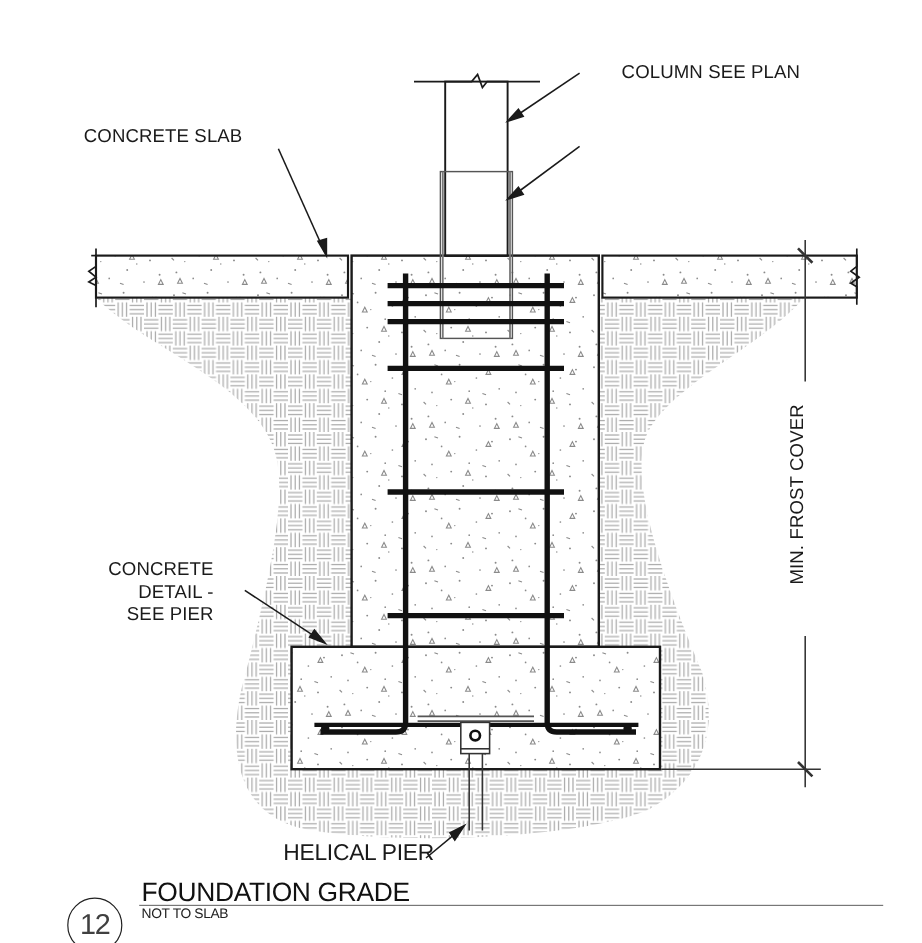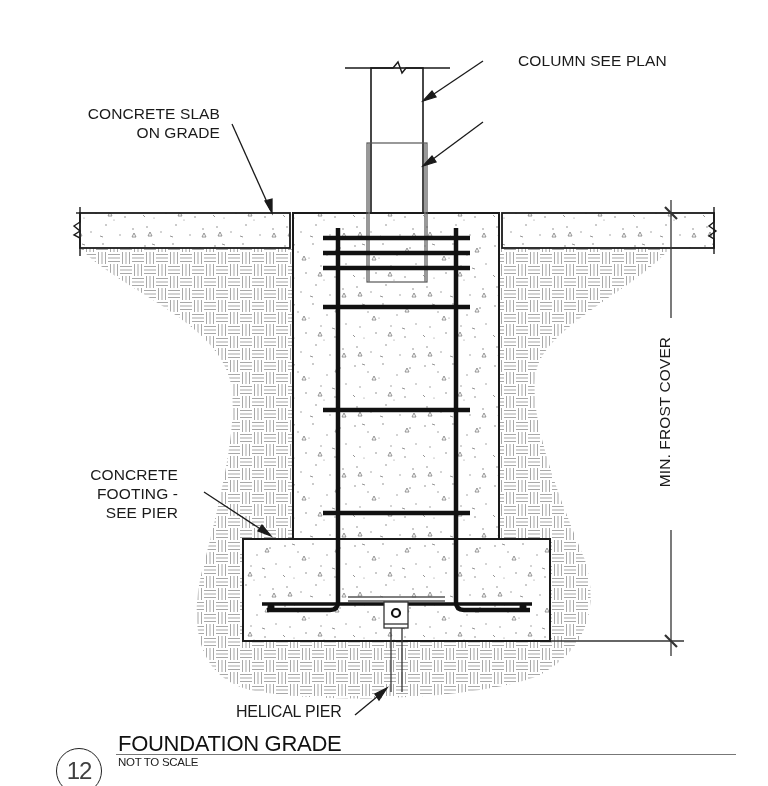"CONCRETE SLAB" #lbl-slab { left: 60px -> 42px }
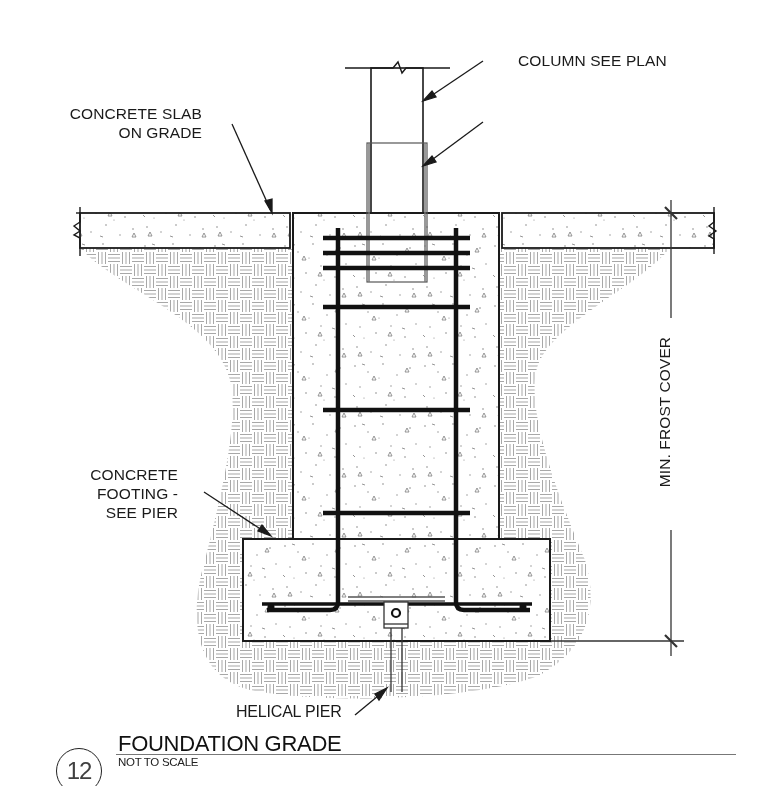"ON GRADE" div { html: <div>ON GRADE</div> -> none }
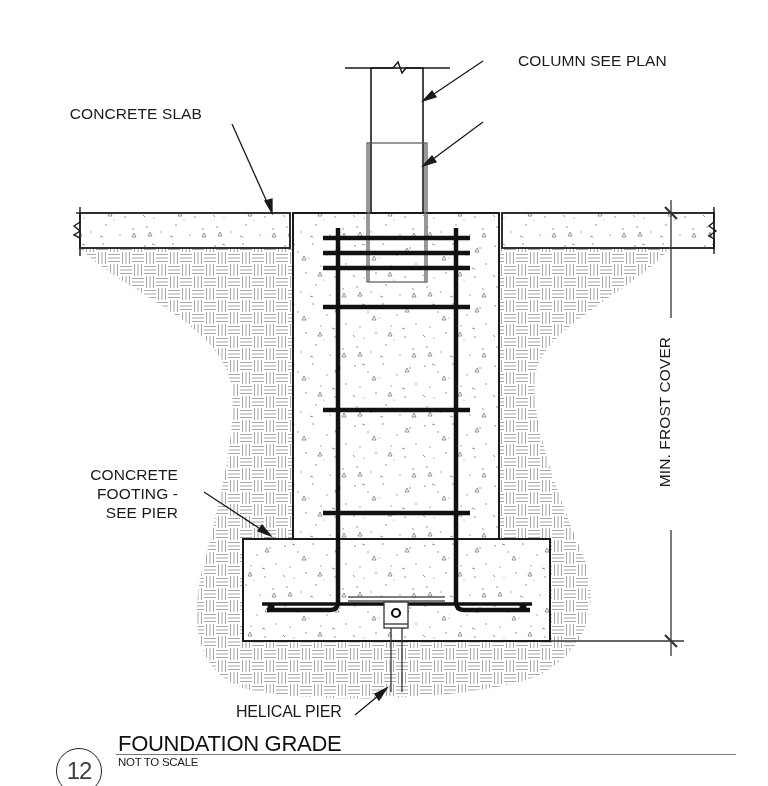"FOOTING -" div { text: FOOTING -> DETAIL }
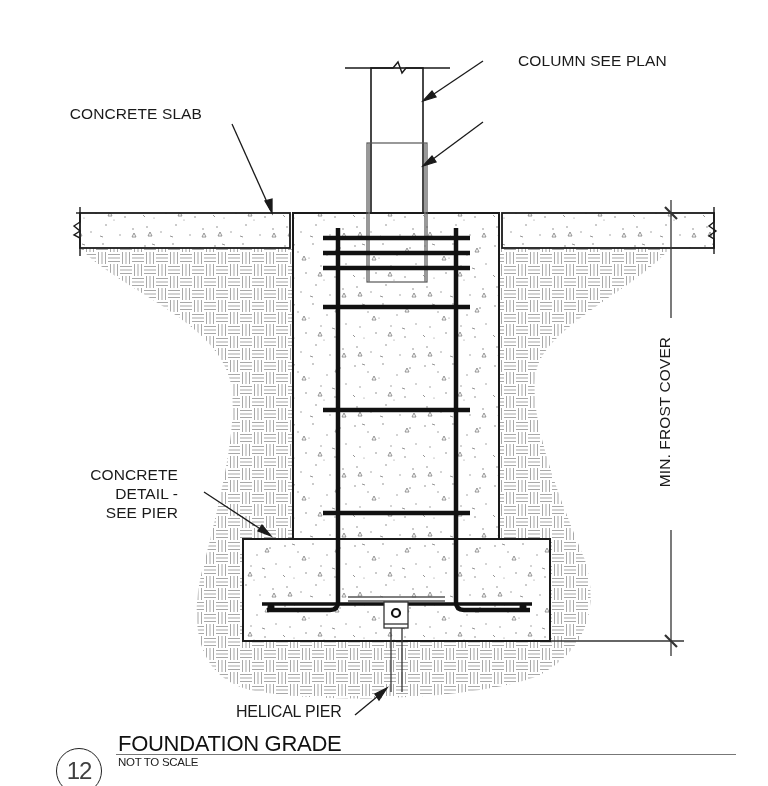"HELICAL PIER" #lbl-pier { font-size: 16px -> 19px }
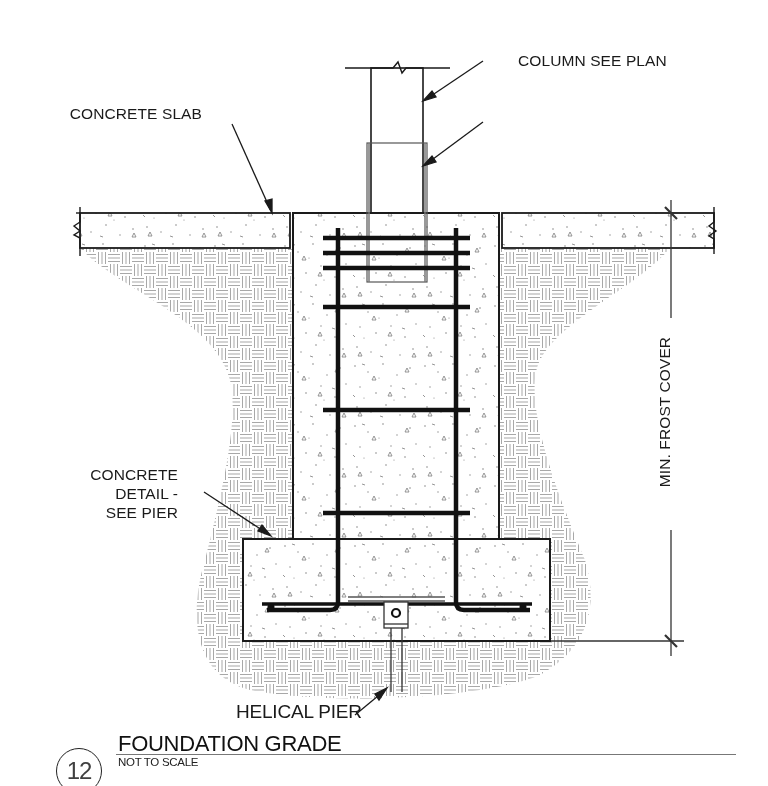"NOT TO SCALE" div.detail-scale { text: SCALE -> SLAB }
